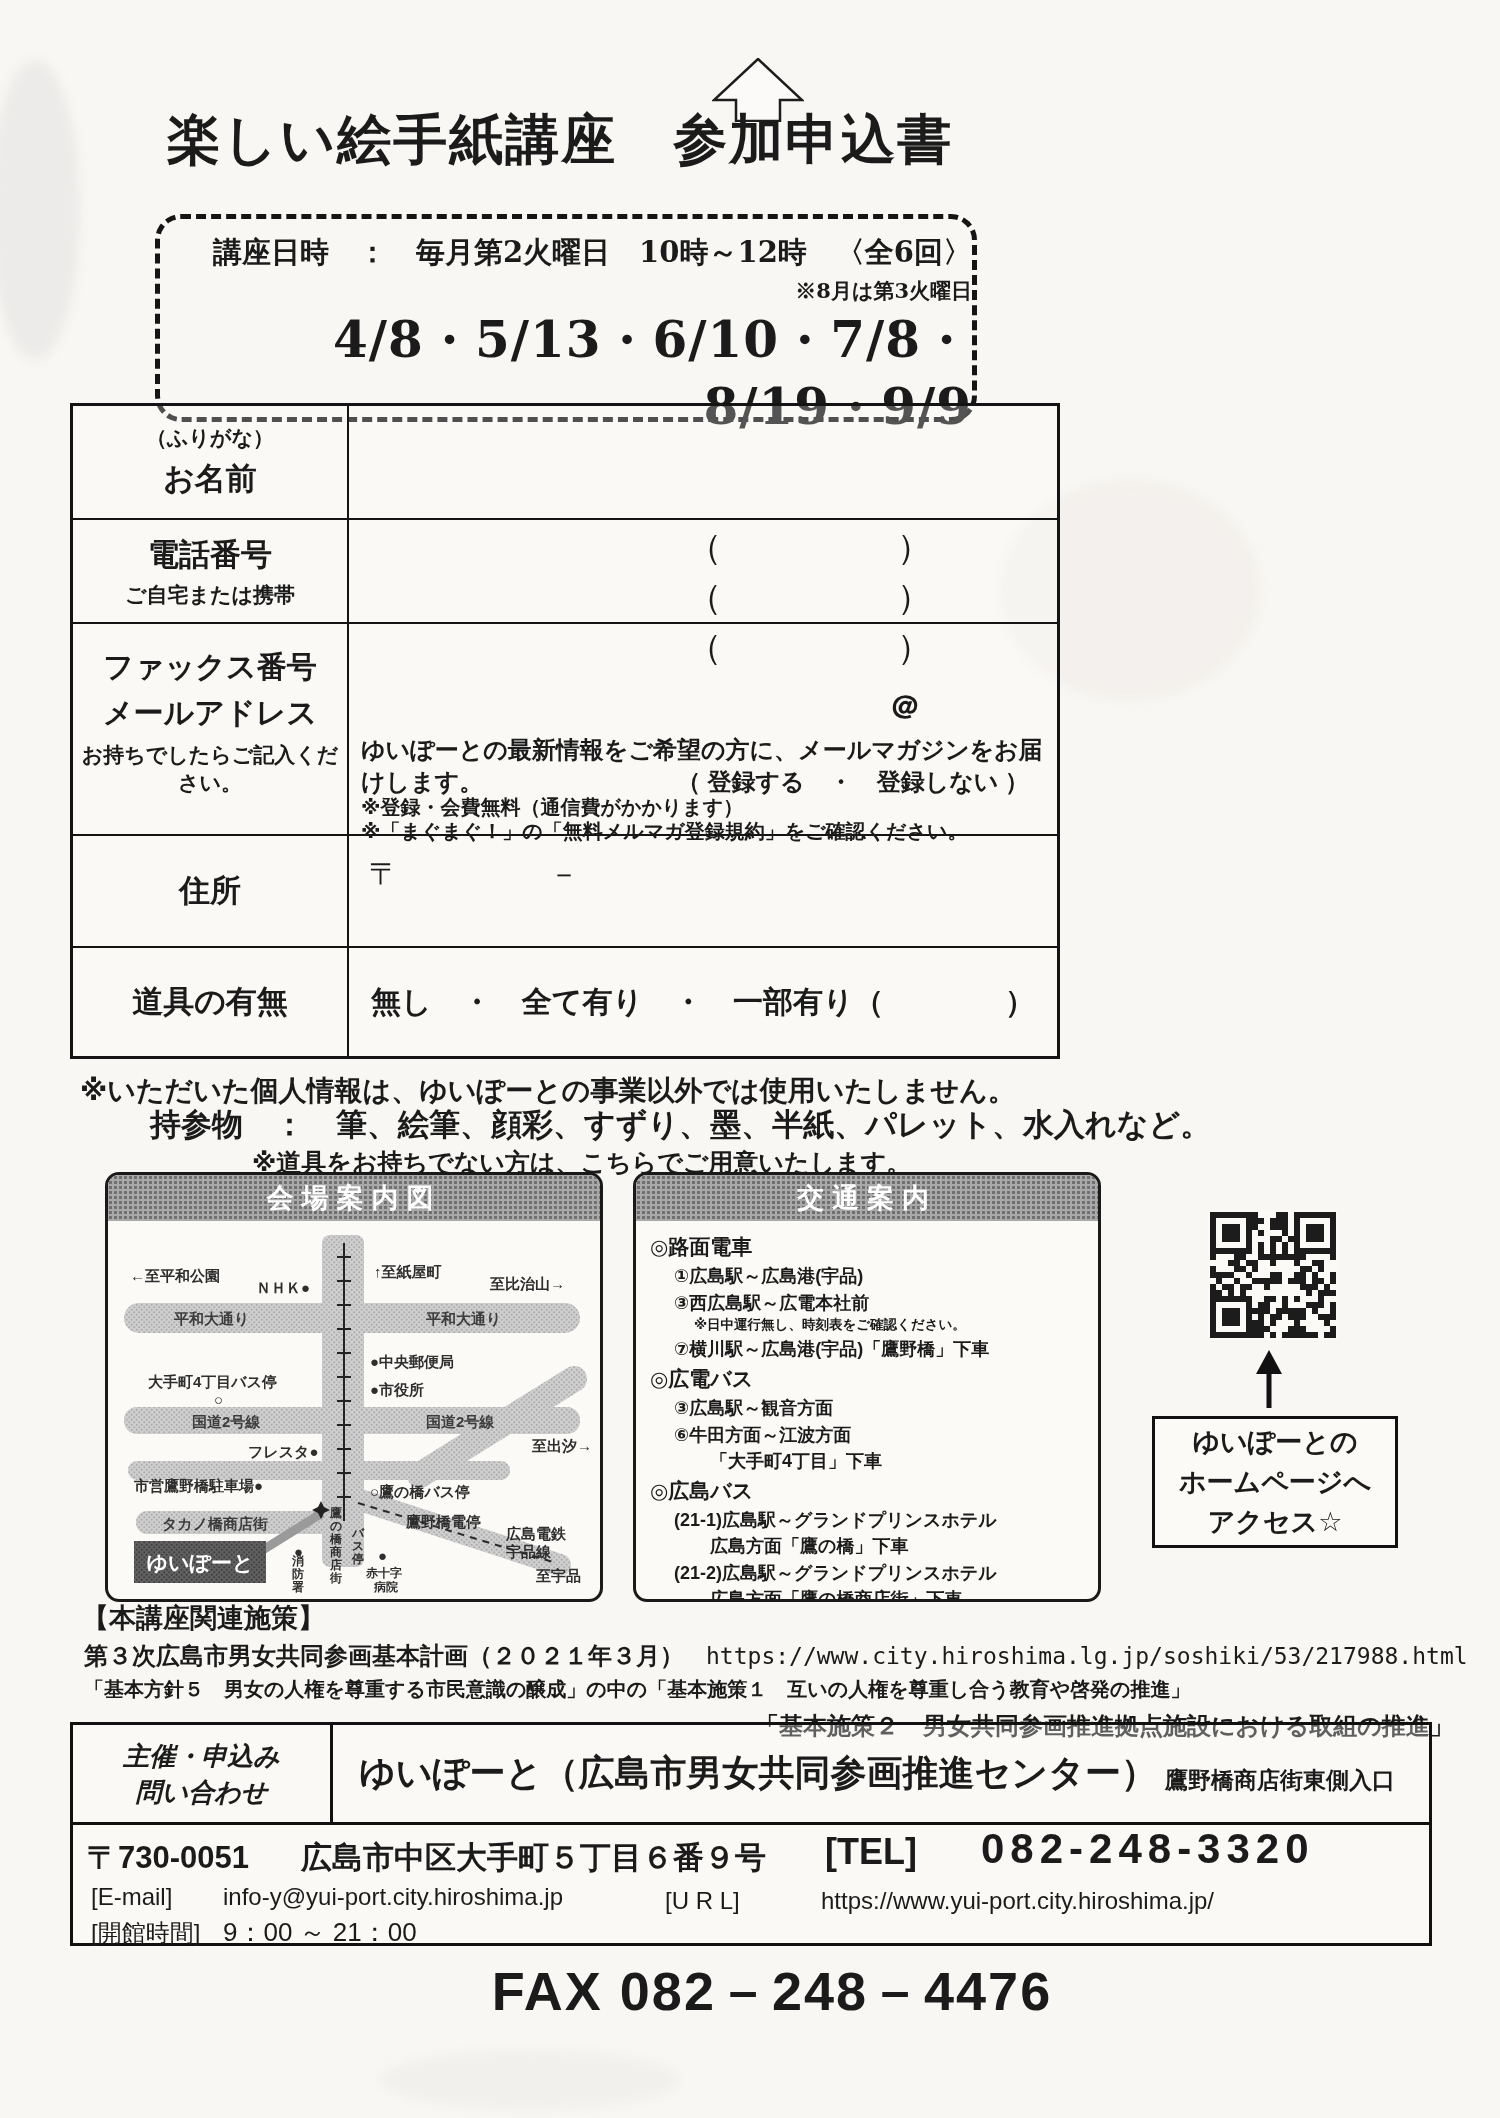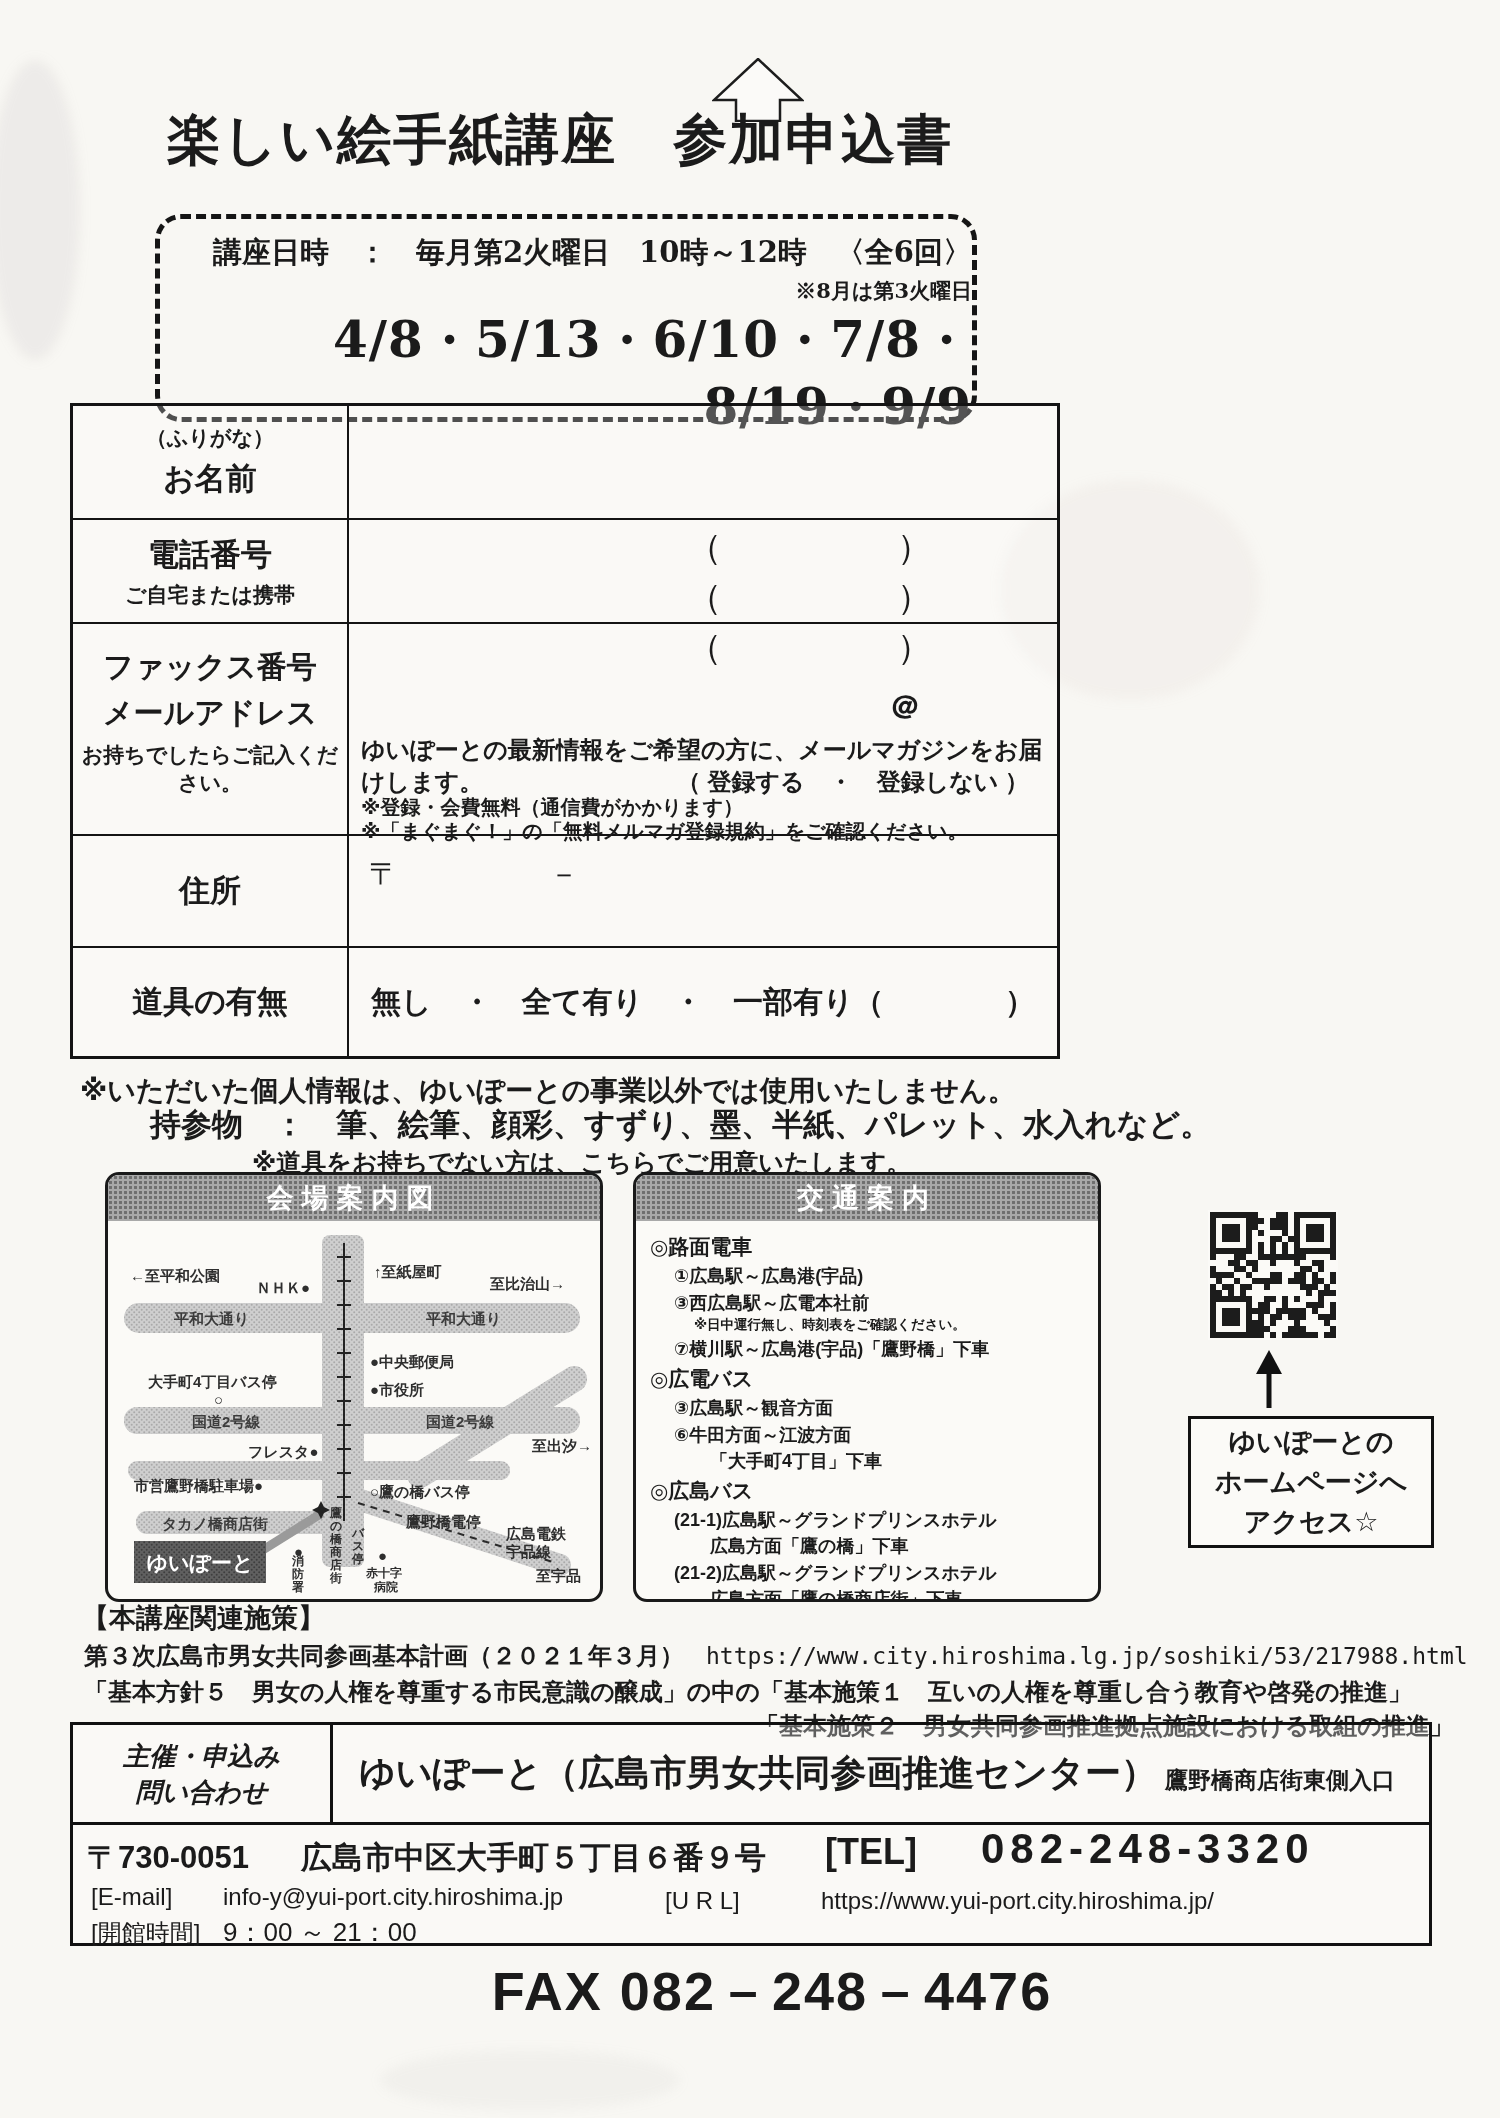"ゆいぽーとの" .hp-box { margin-left: 36px -> none }
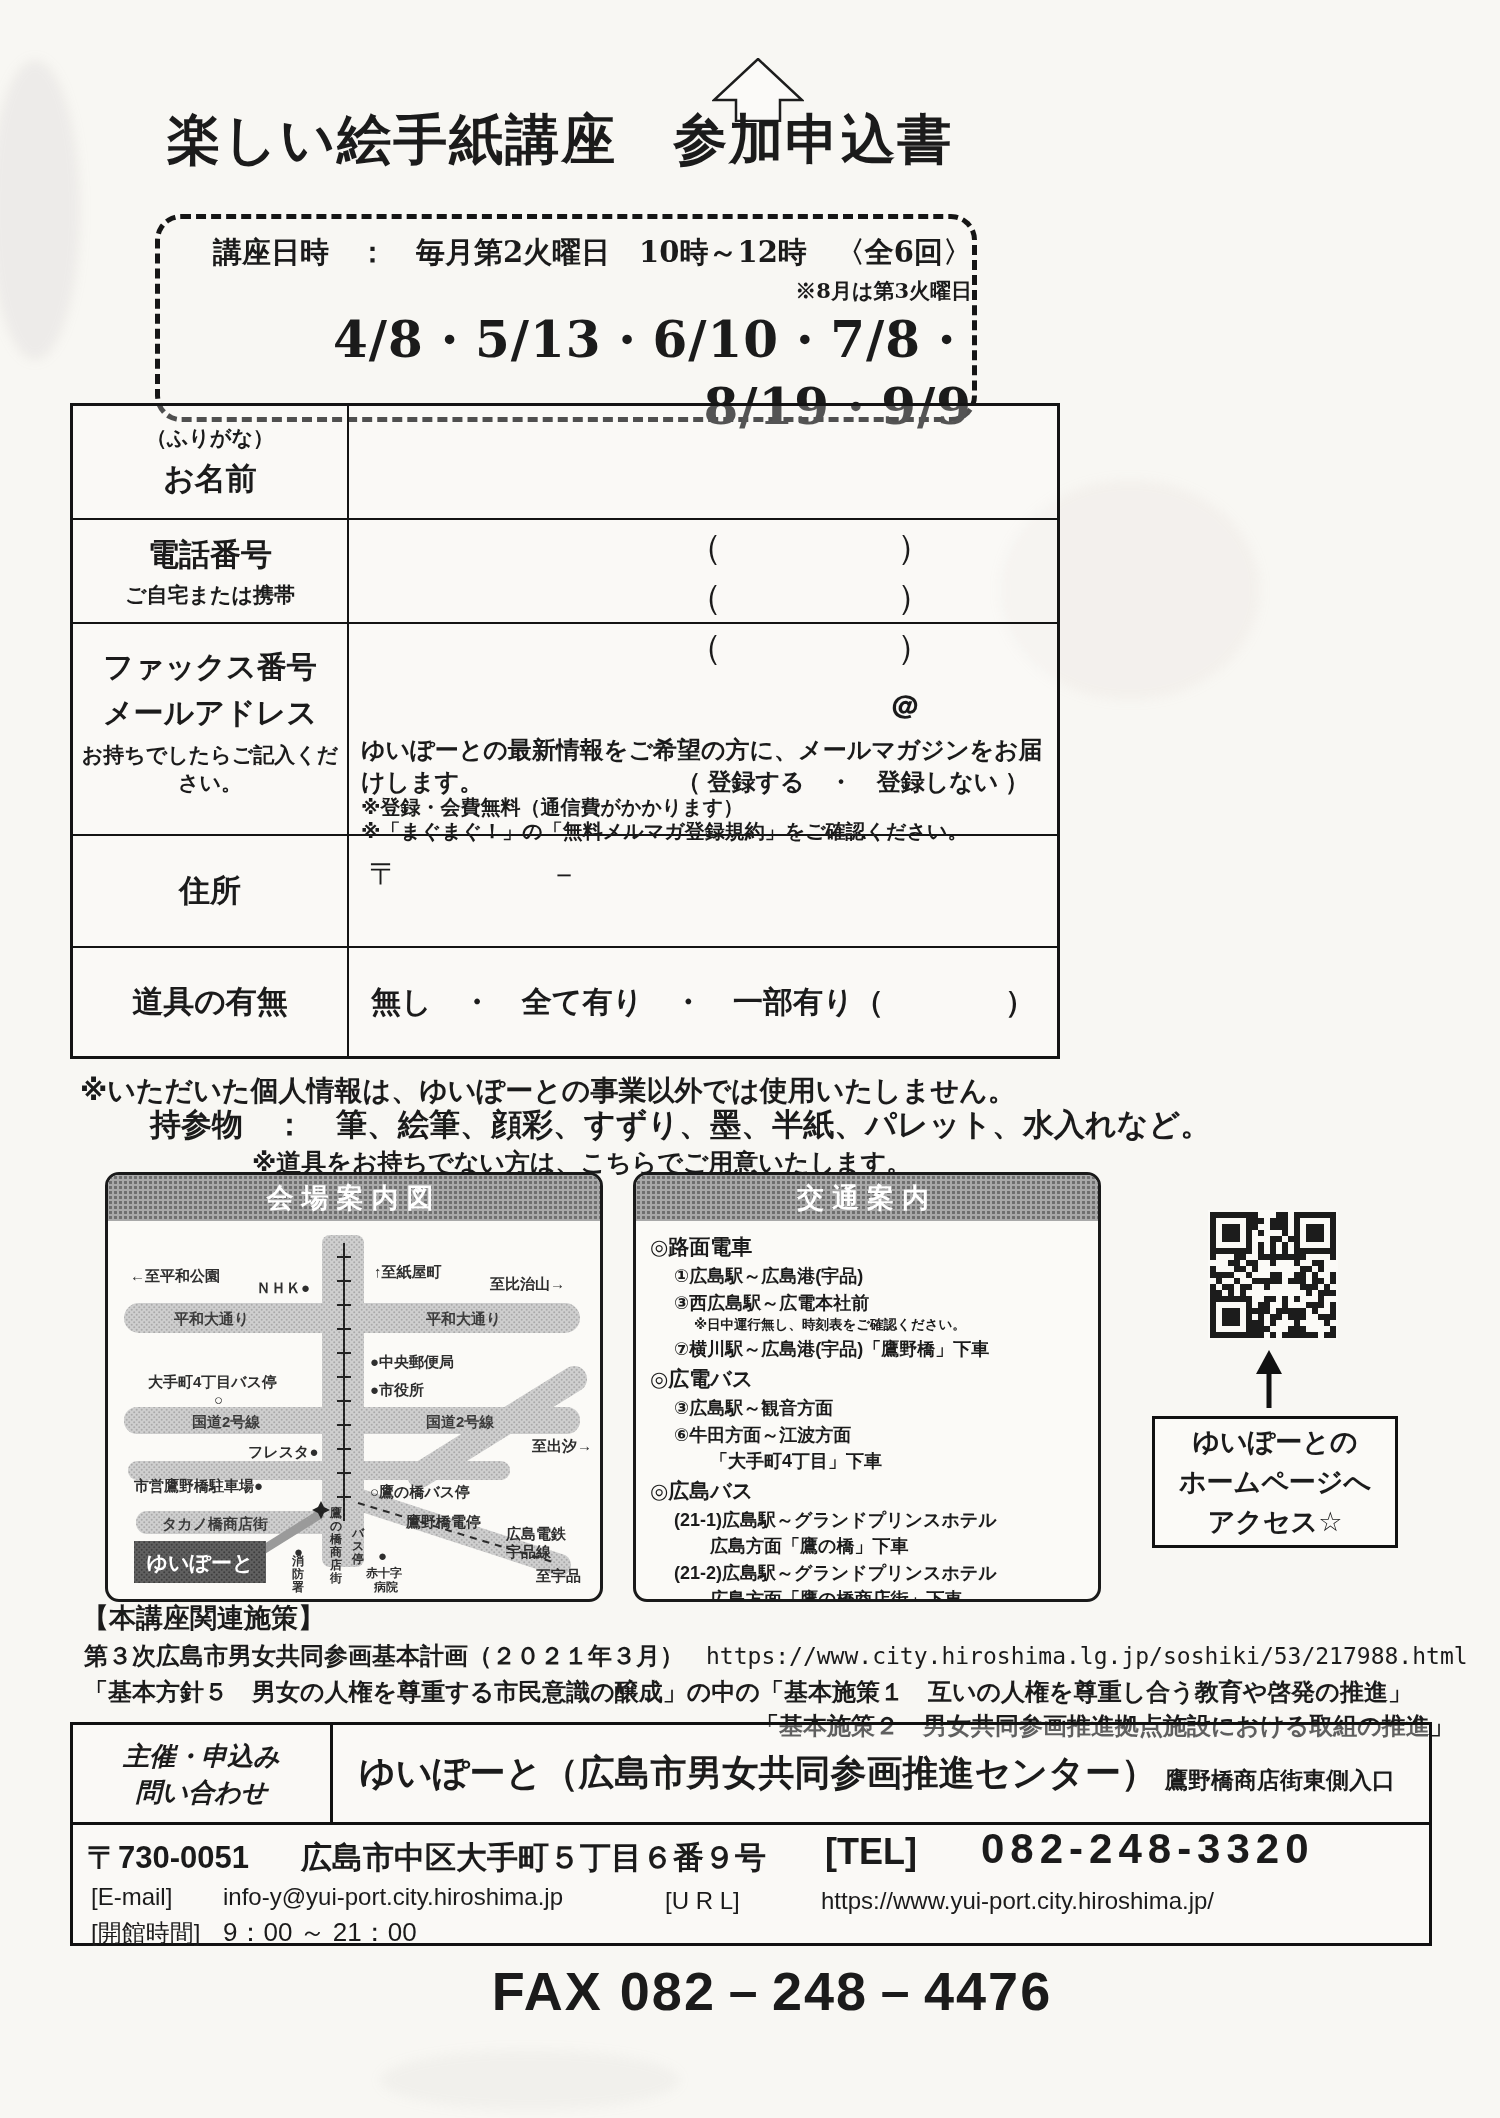"「基本方針５ 男女の人権を尊重する市民意識の醸成」の中の「基本施策１" .rel-2 { font-size: 24px -> 20px }
